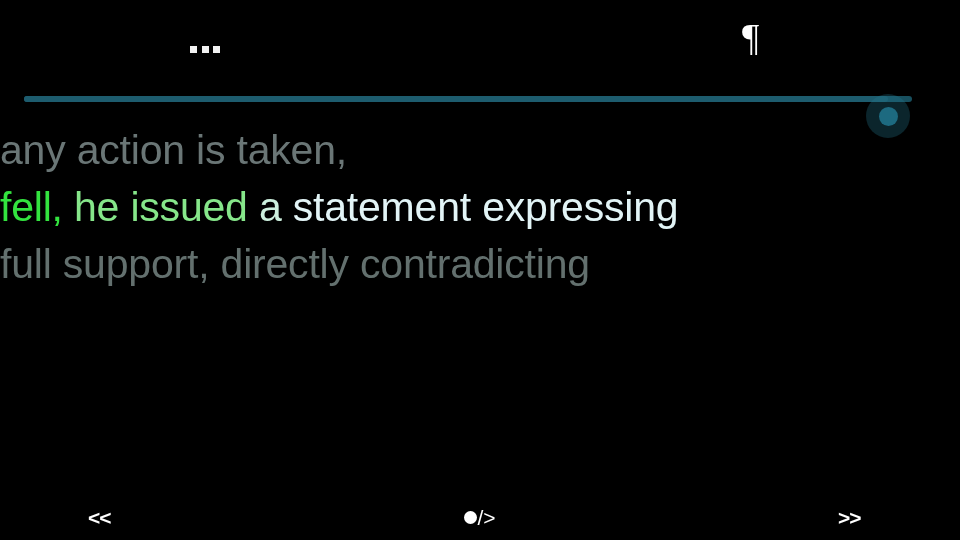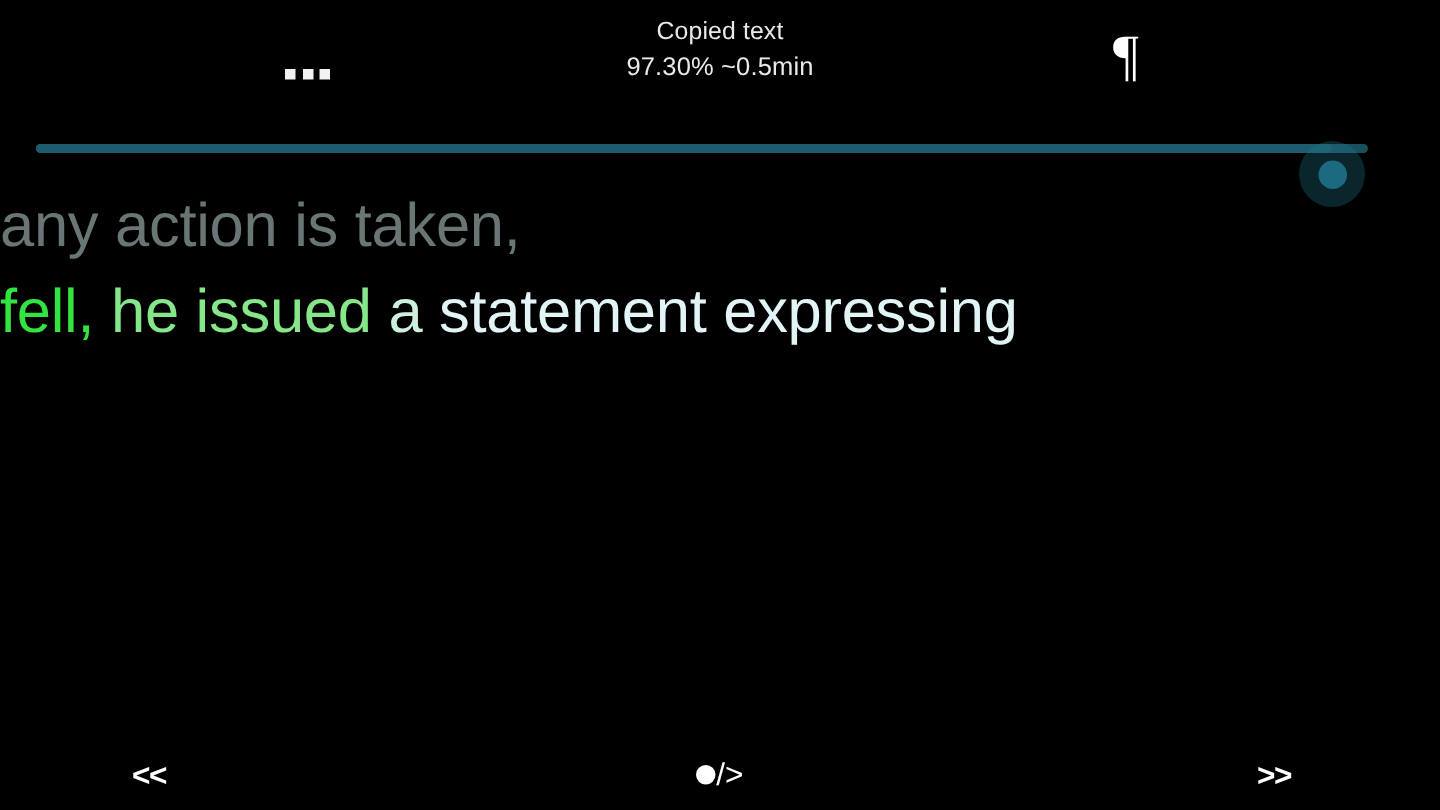"Copied text" div.title-block { html: <div> <span>Copied text</span> <span>97.30% ~0.5min</span> </div> -> none }
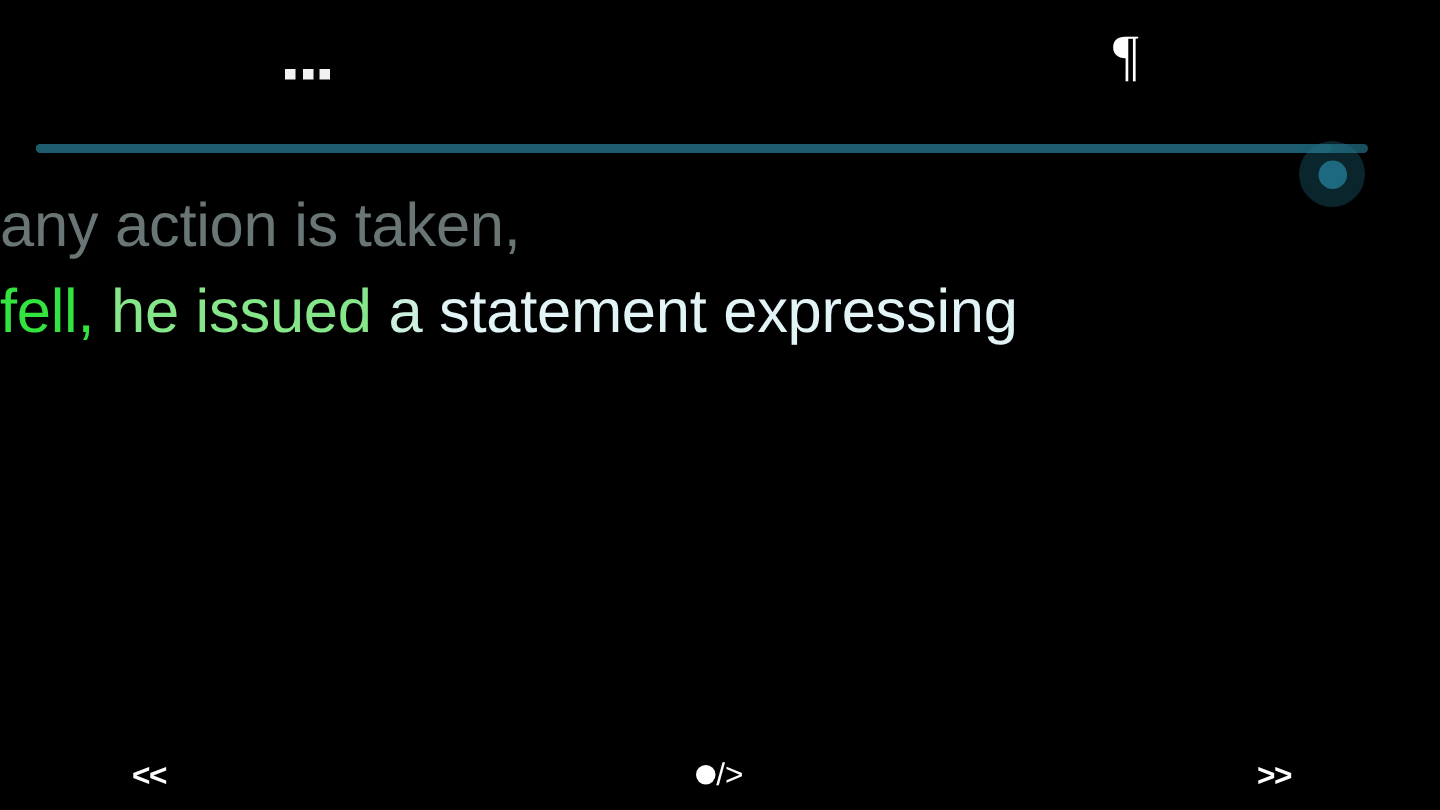"full support, directly contradicting" div.rline { html: none -> <div><span>full support, directly contradicting</span></div> }
